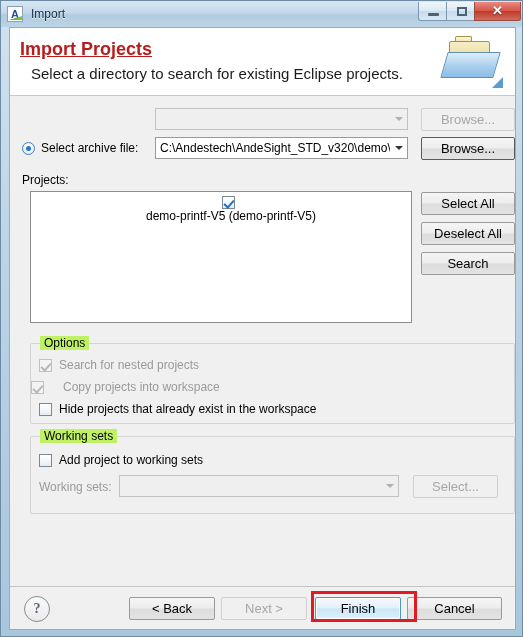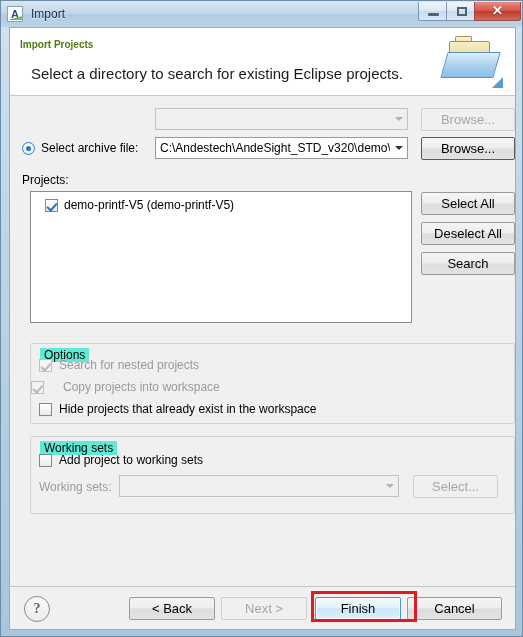"Import Projects" .header-title { color: #4d7c0f -> #b91c1c; font-size: 10px -> 18px; text-decoration: none -> underline }
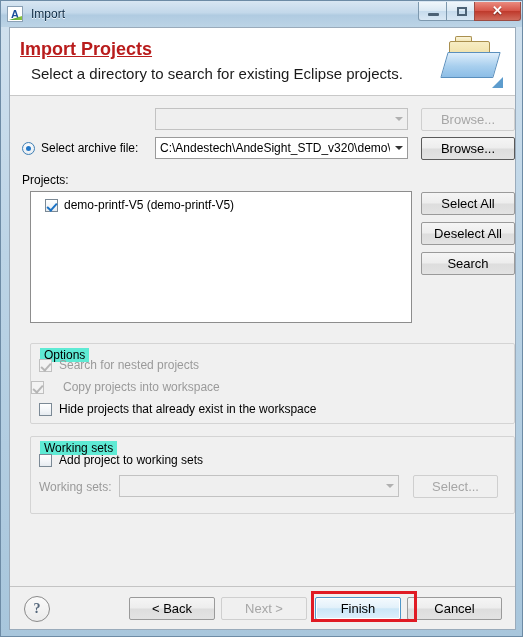"demo-printf-V5 (demo-printf-V5)" .list-item { flex-direction: none -> column }
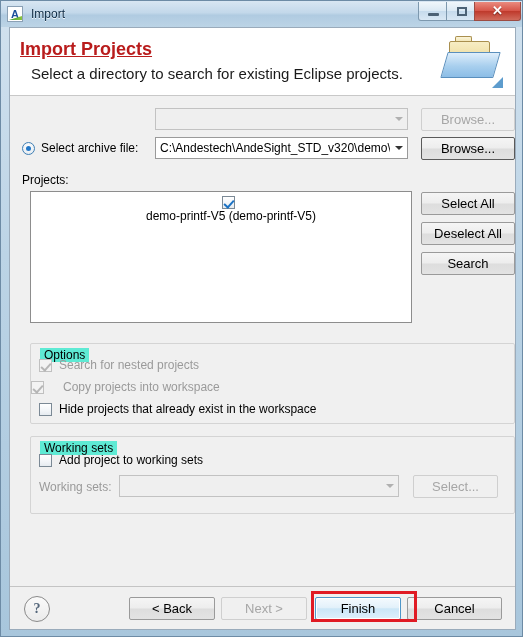"Options" .group-title { background: #5eead4 -> #bef264; margin-top: 12px -> none }
